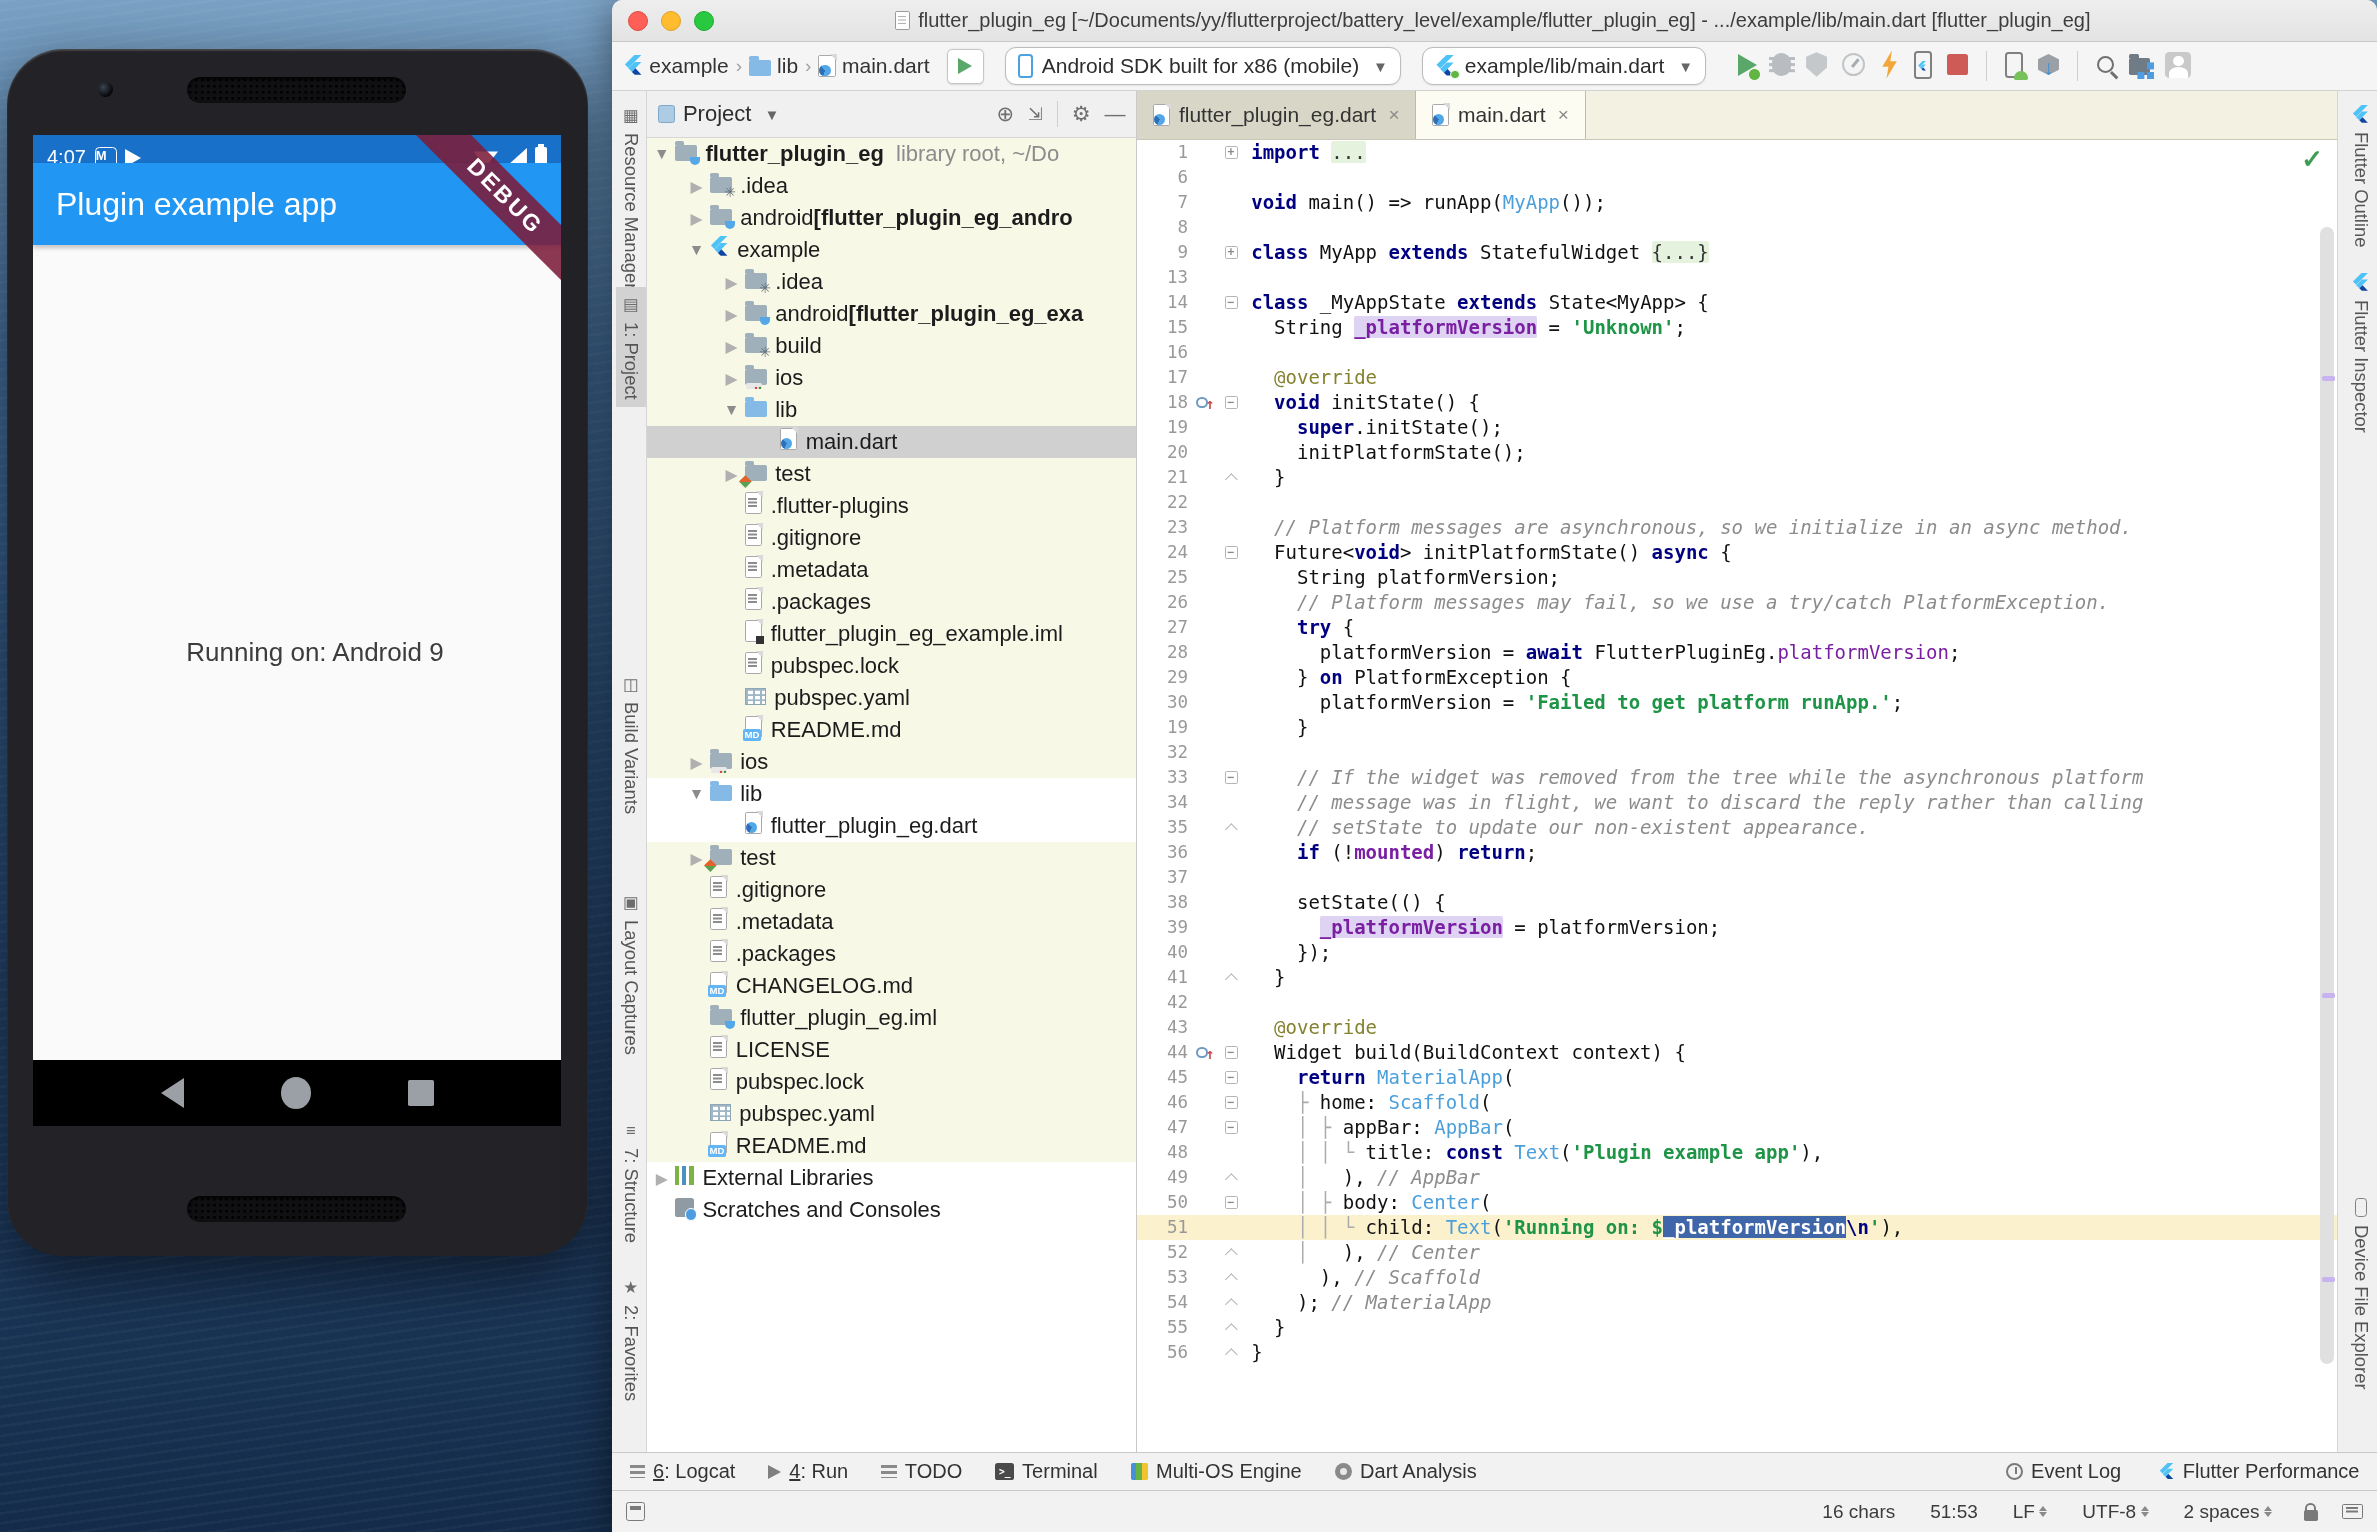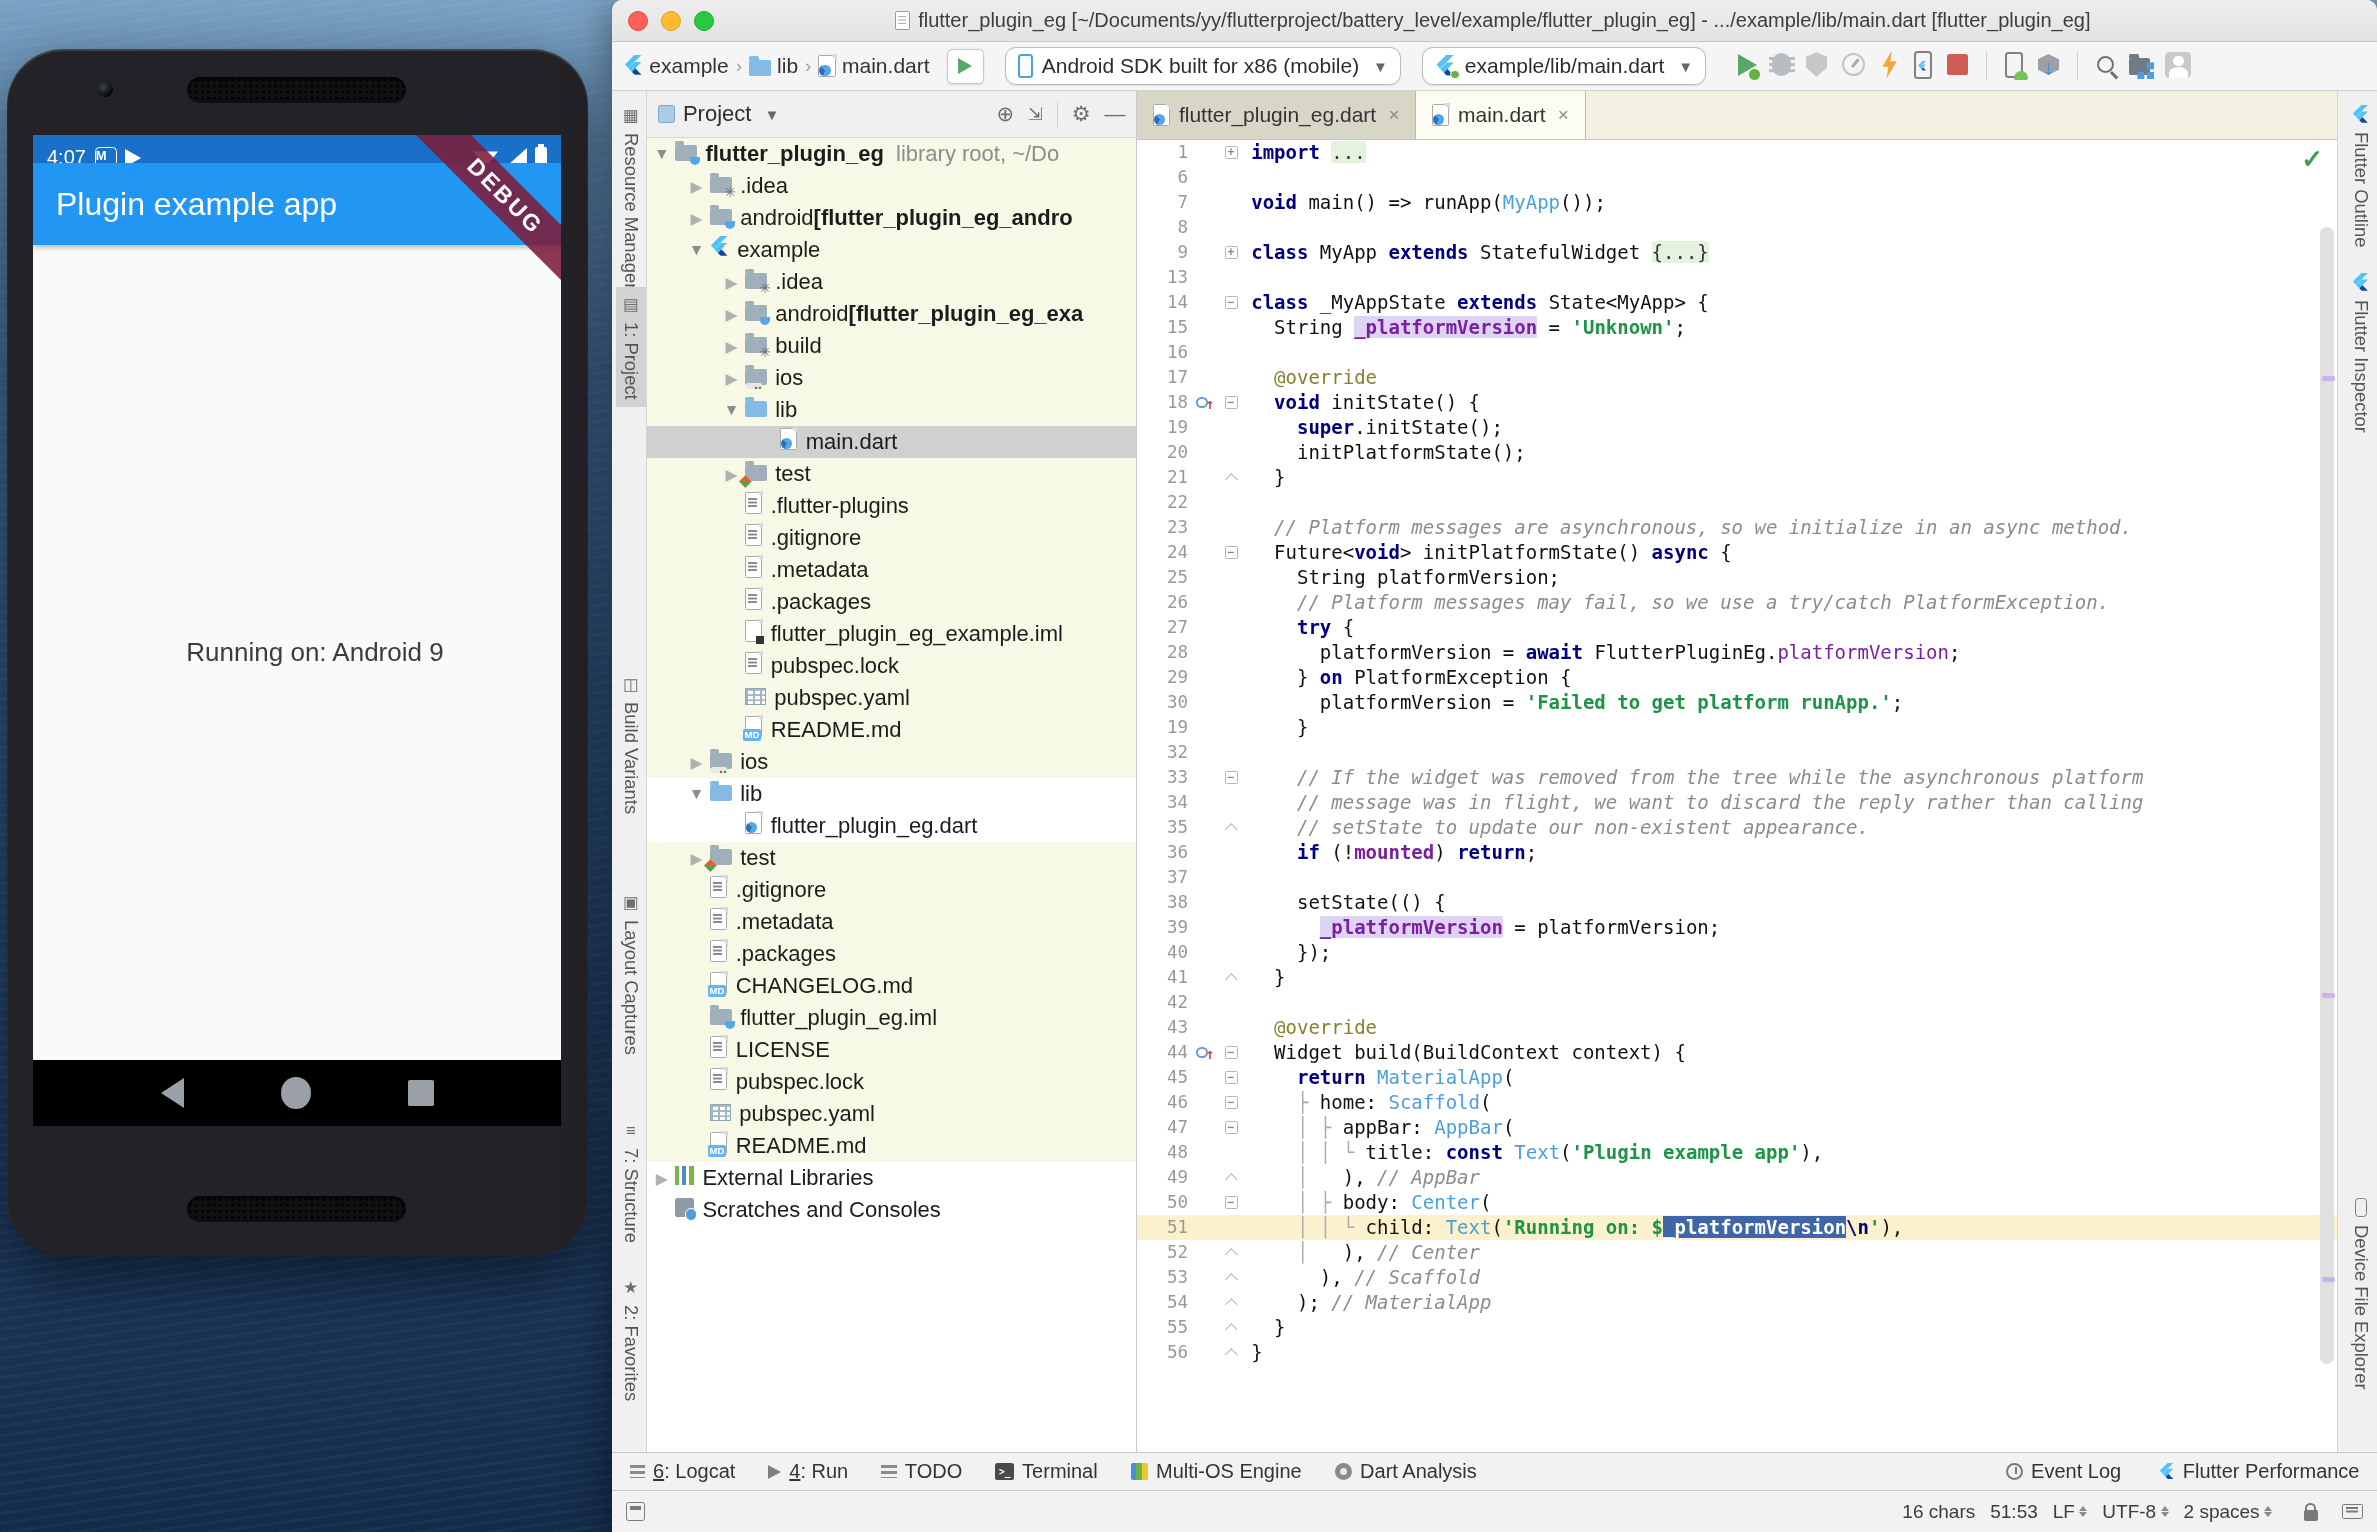"16 chars" .sb-right { gap: 15px -> 35px }
